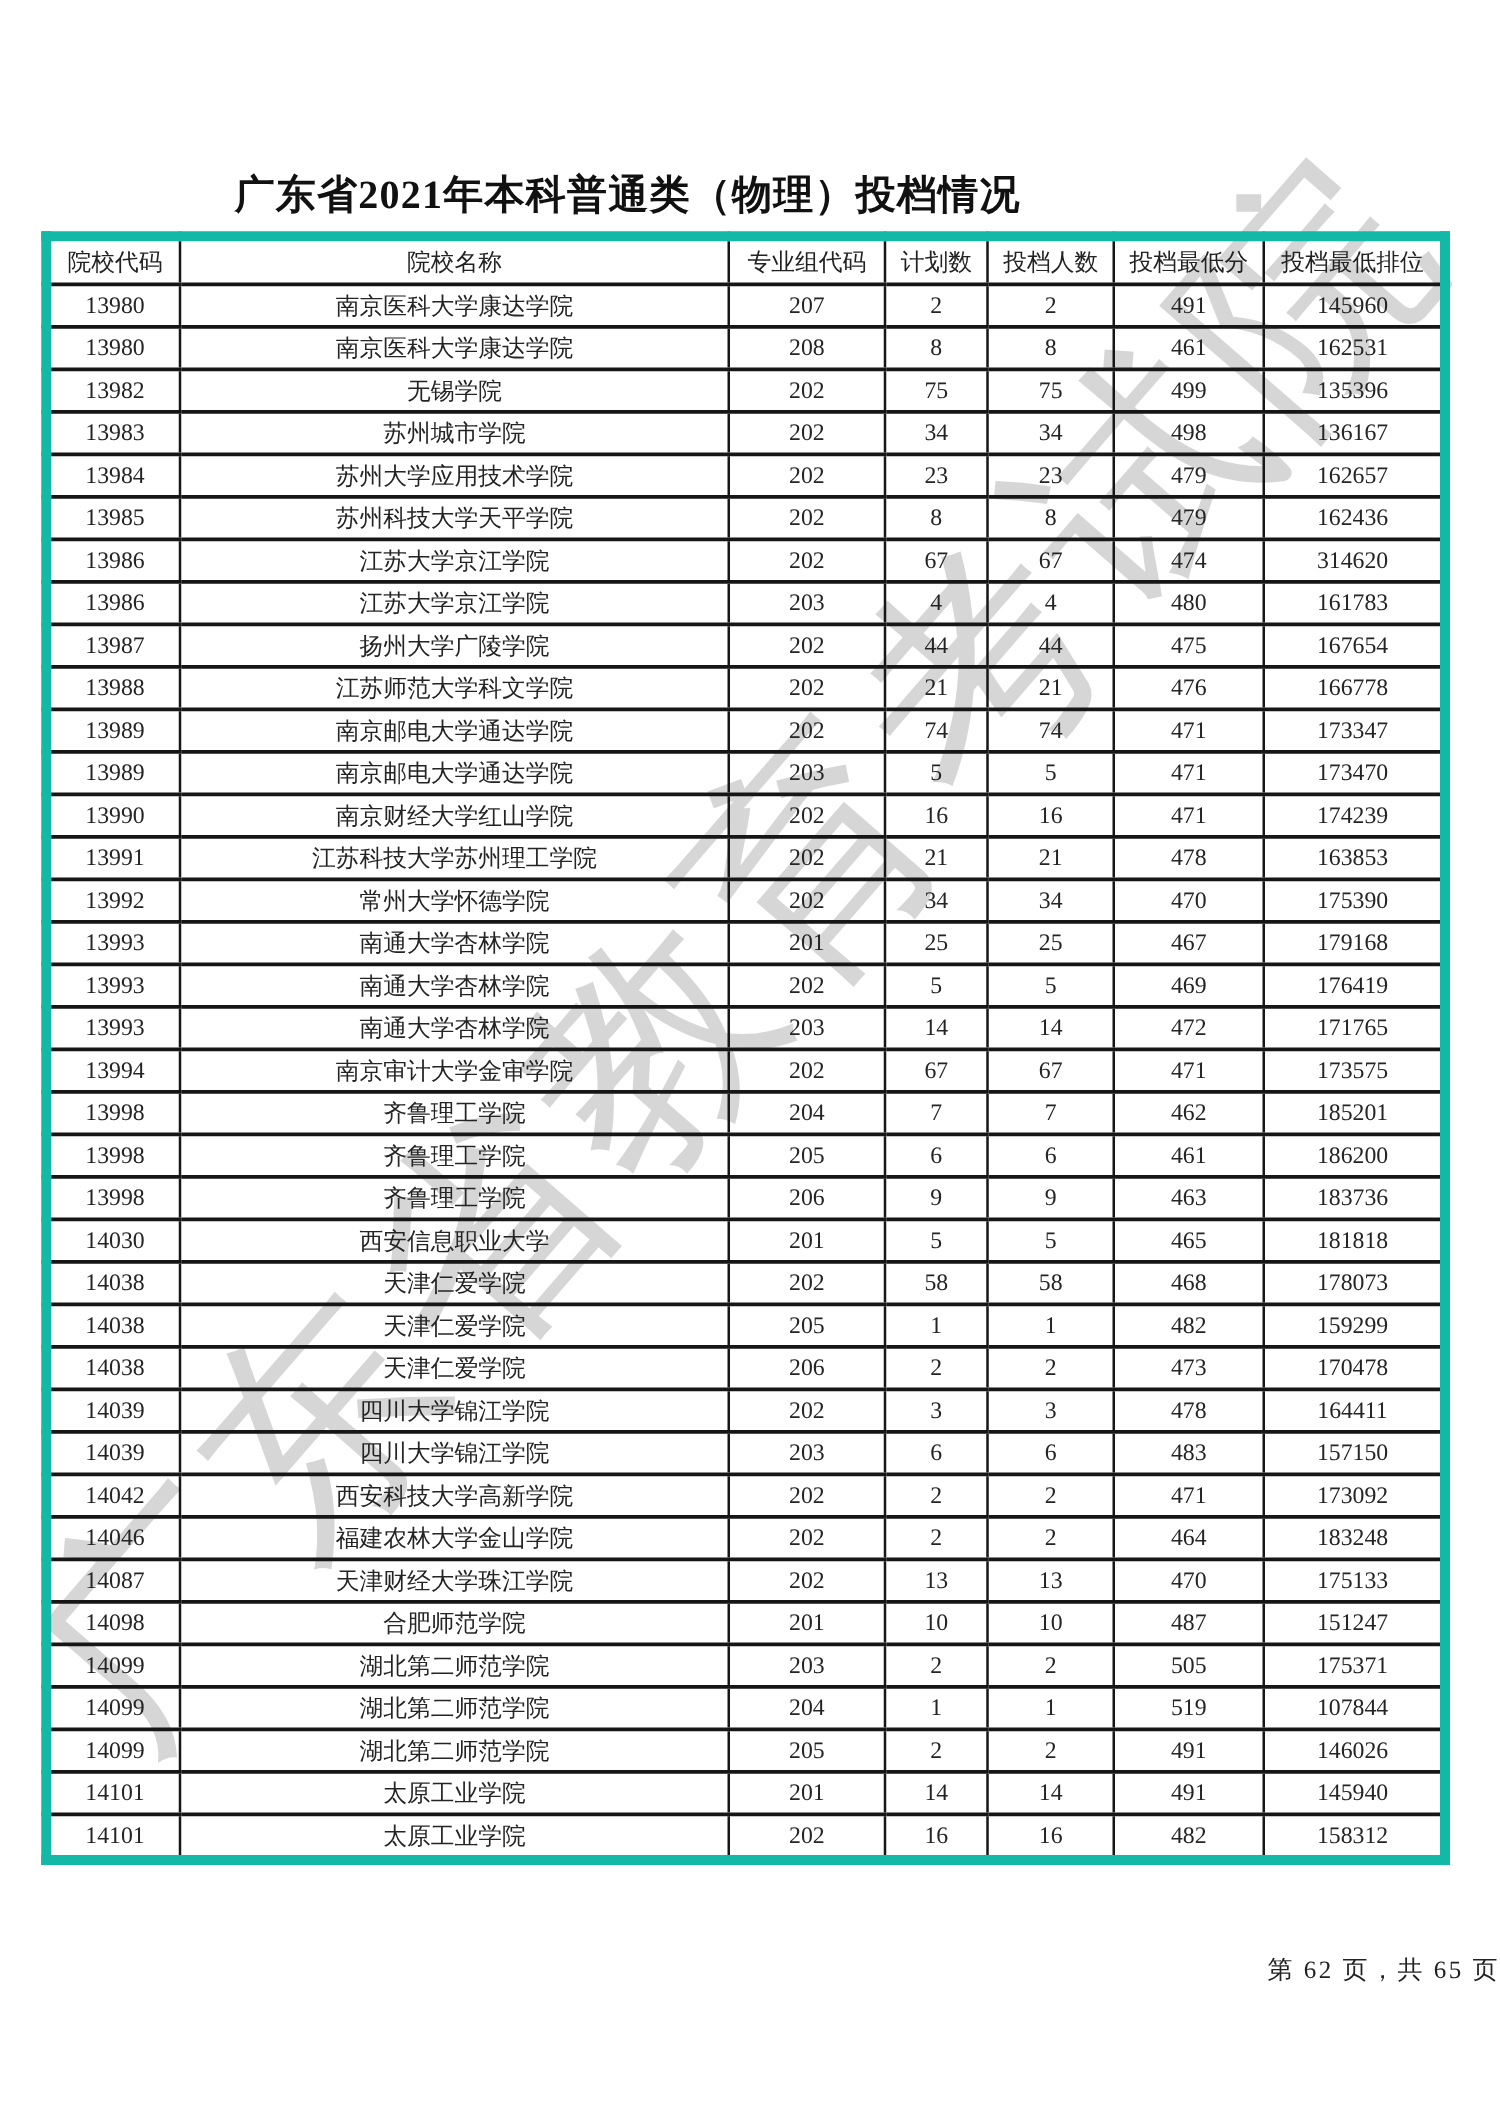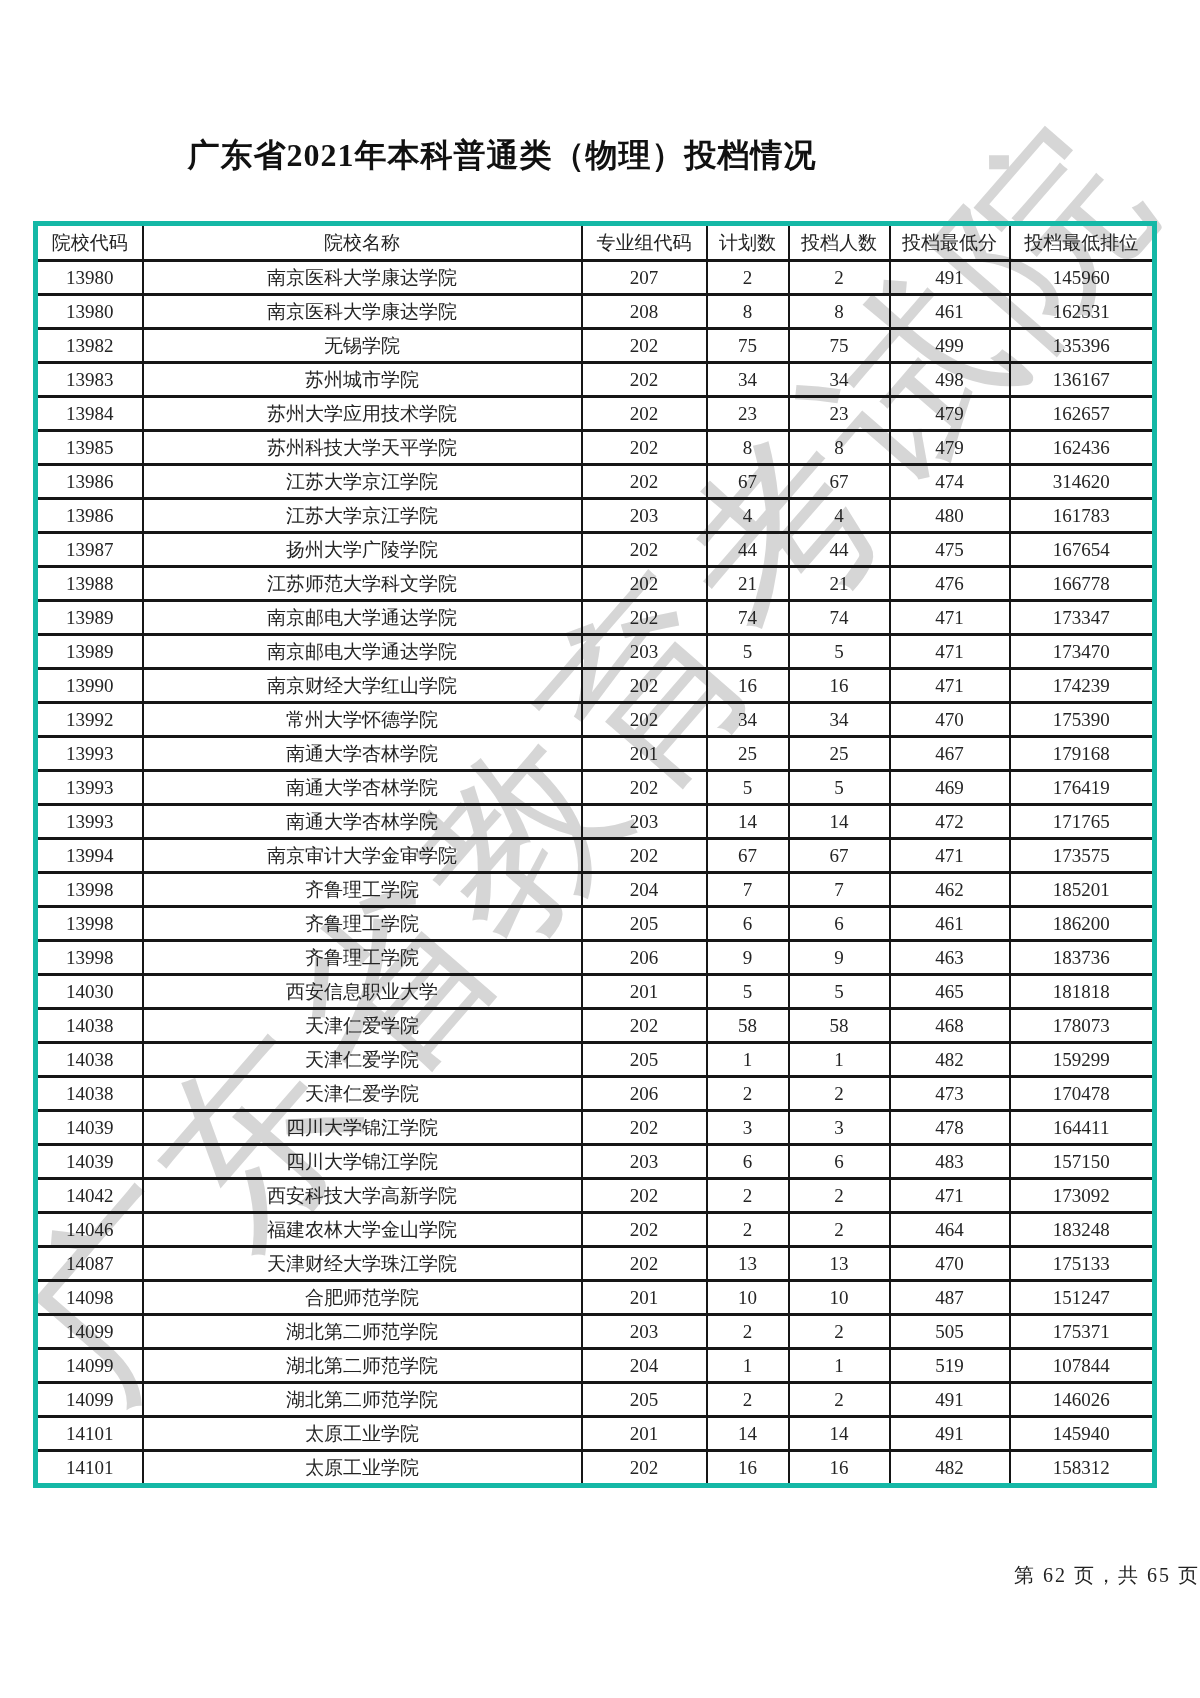"院校代码" table.results { border: 5px solid #14b8a6 -> 8px solid #14b8a6; margin-top: 36px -> none }
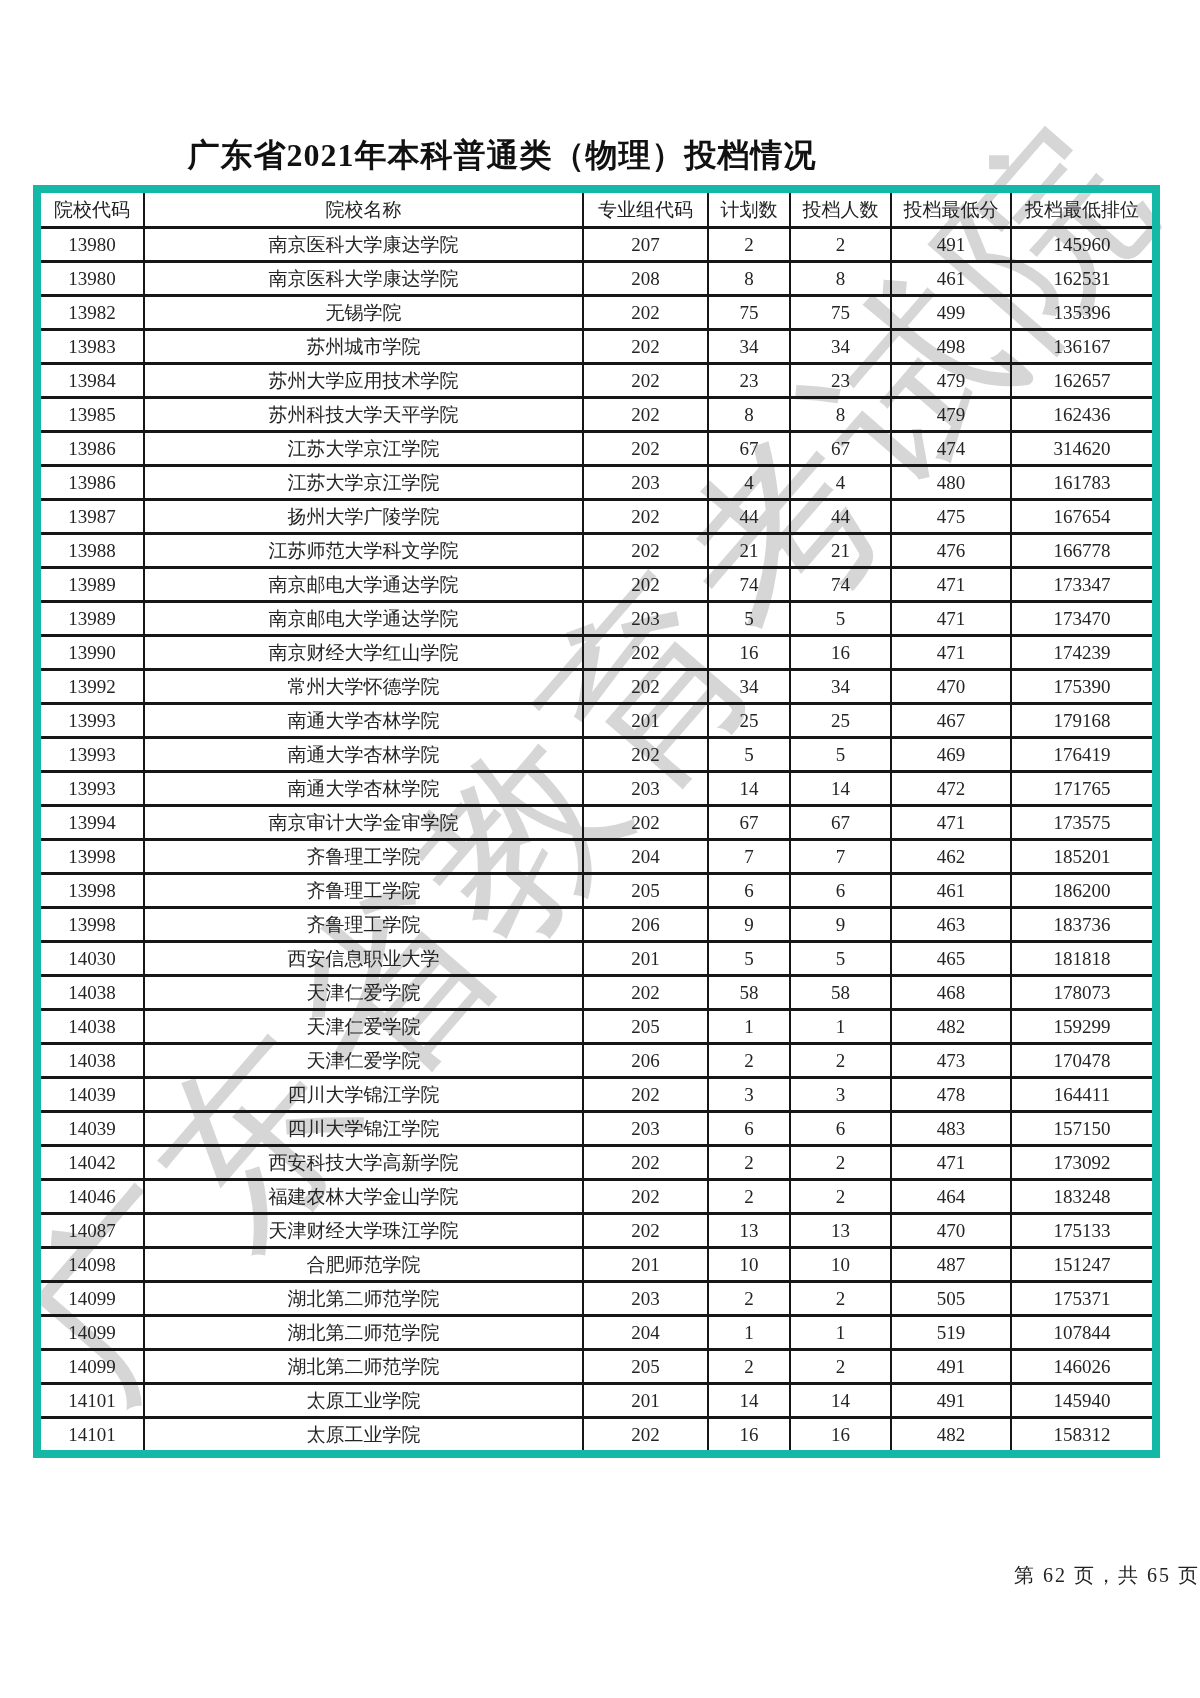"13991" tr { html: none -> <tr> <td>13991</td> <td>江苏科技大学苏州理工学院</td> <td>202</td> <td>21</td> <td>21</td> <td>478</td> <td>163853</td> </tr> }
